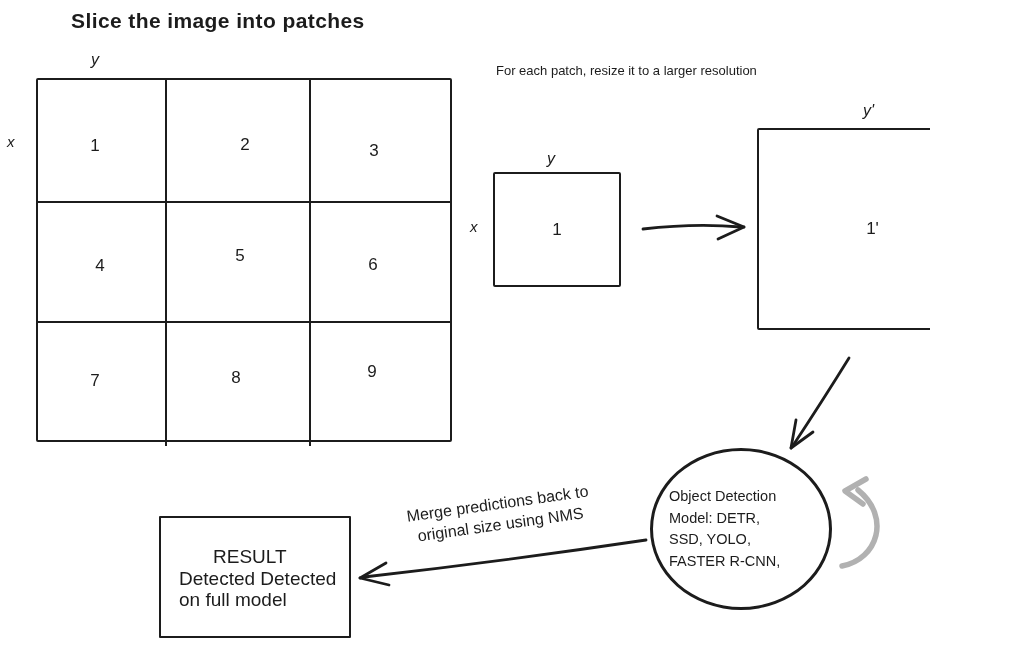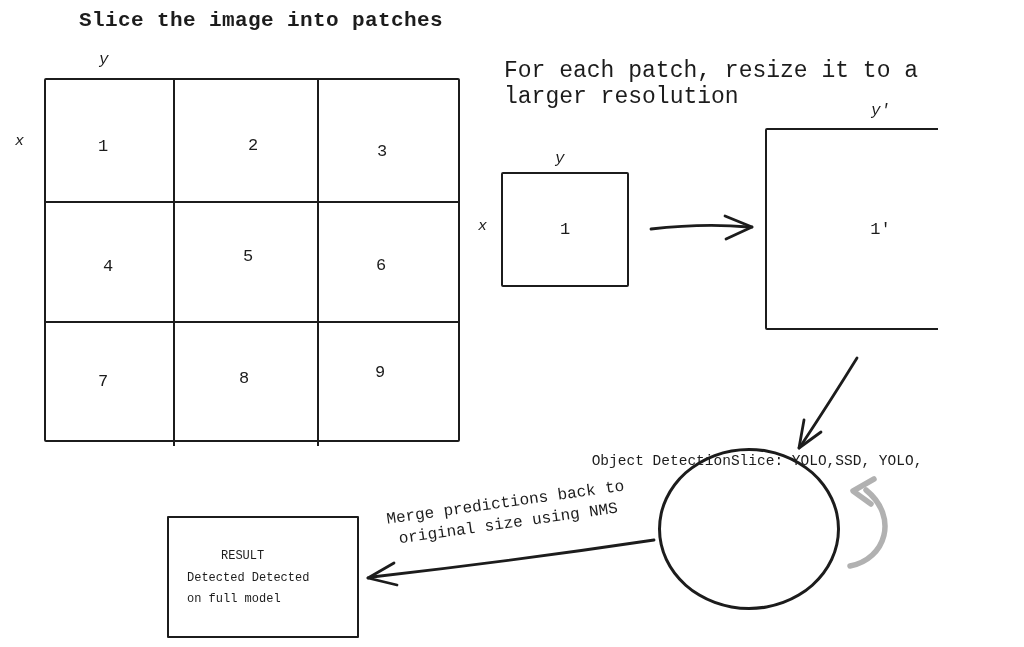"Slice the image into patches" .canvas { font-family: Liberation Mono, monospace -> Liberation Sans, sans-serif; margin-left: 8px -> none }
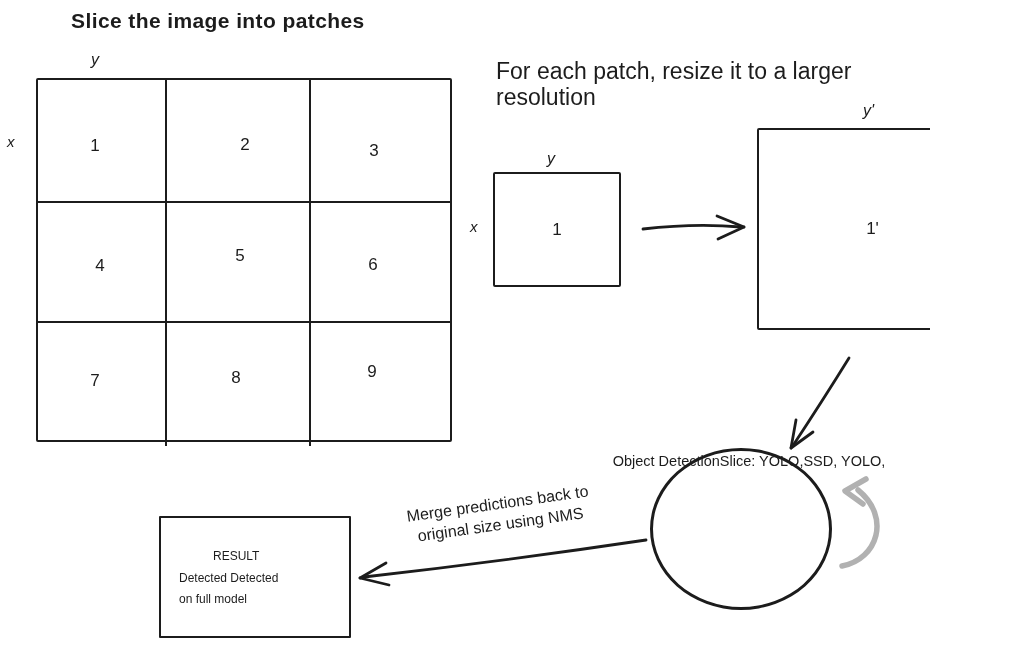"For each patch, resize it" .caption { font-size: 23px -> 13px }
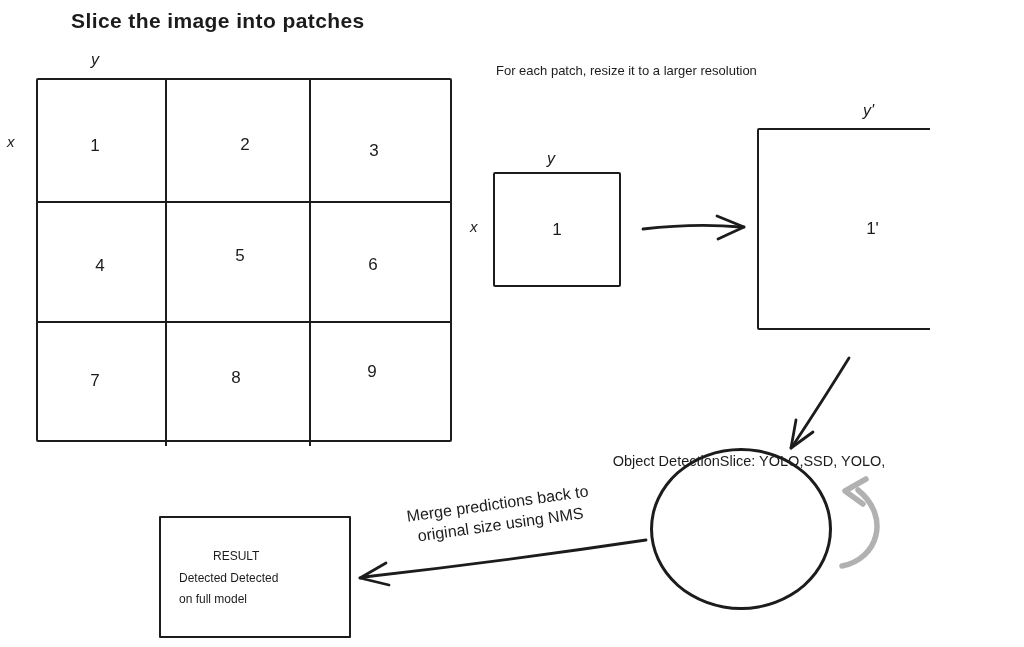"Object Detection" .circle { flex-direction: row -> column }
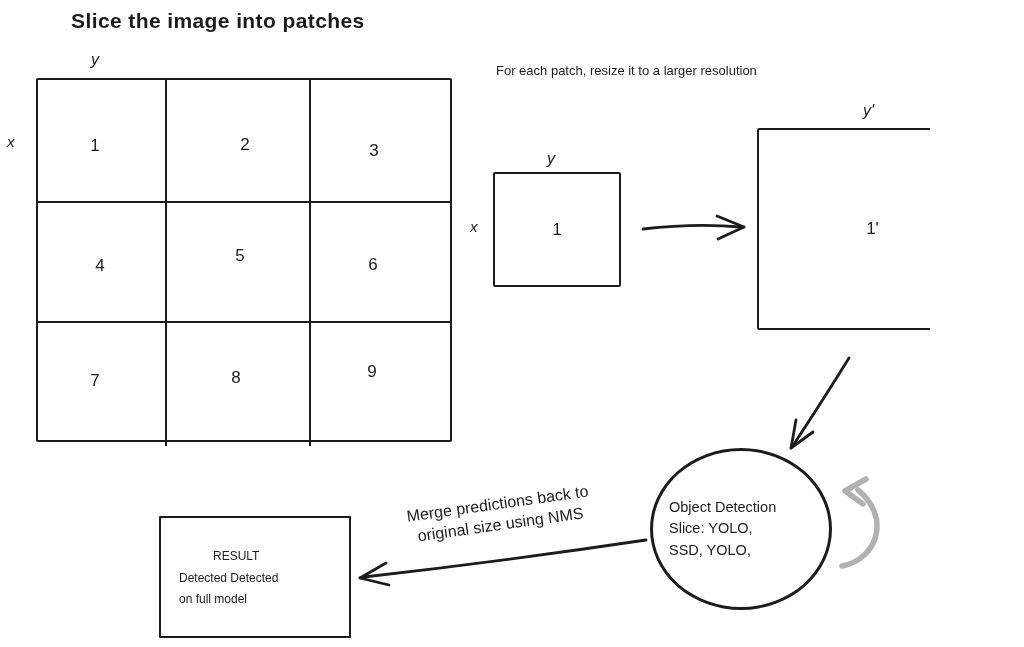"Slice: YOLO," div { text: Slice: YOLO -> Model: DETR }
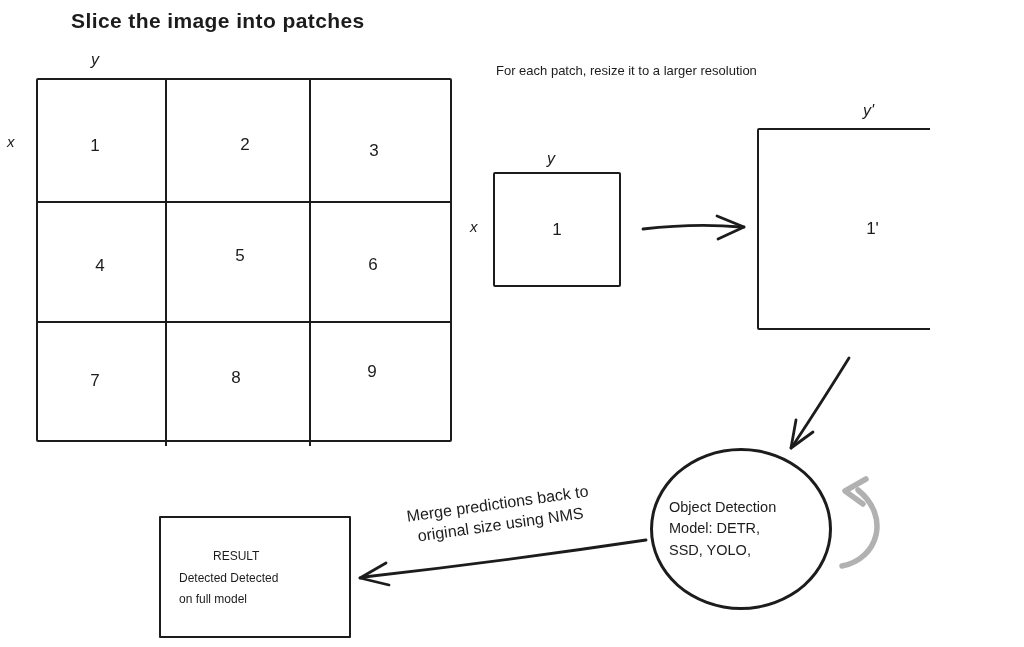"RESULT" .result-box { font-size: 12px -> 19px }
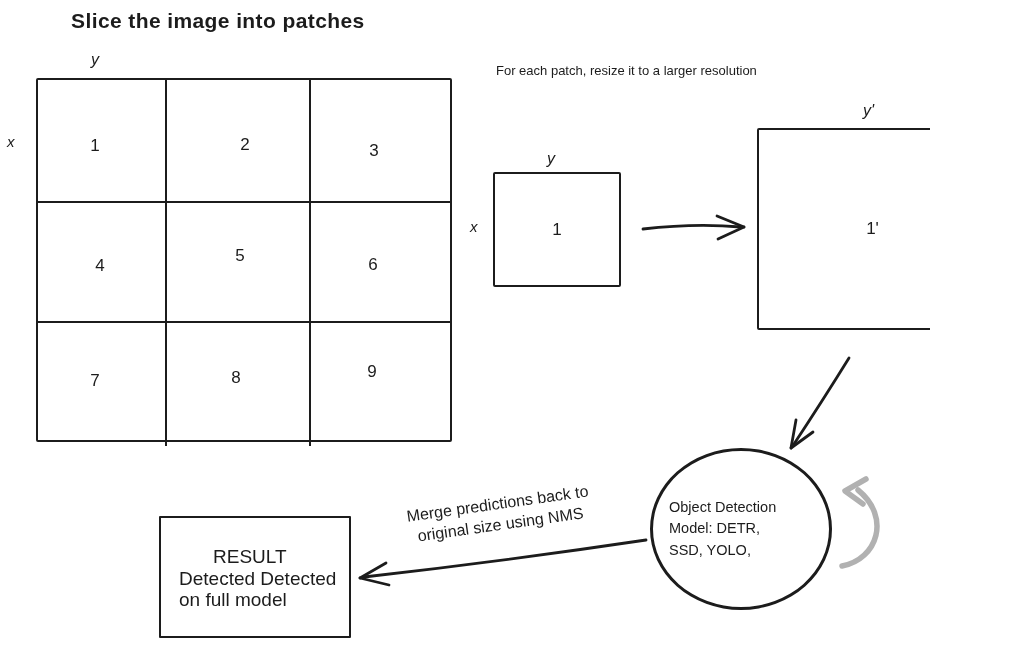"FASTER R-CNN," div { html: none -> <div>FASTER R-CNN,</div> }
